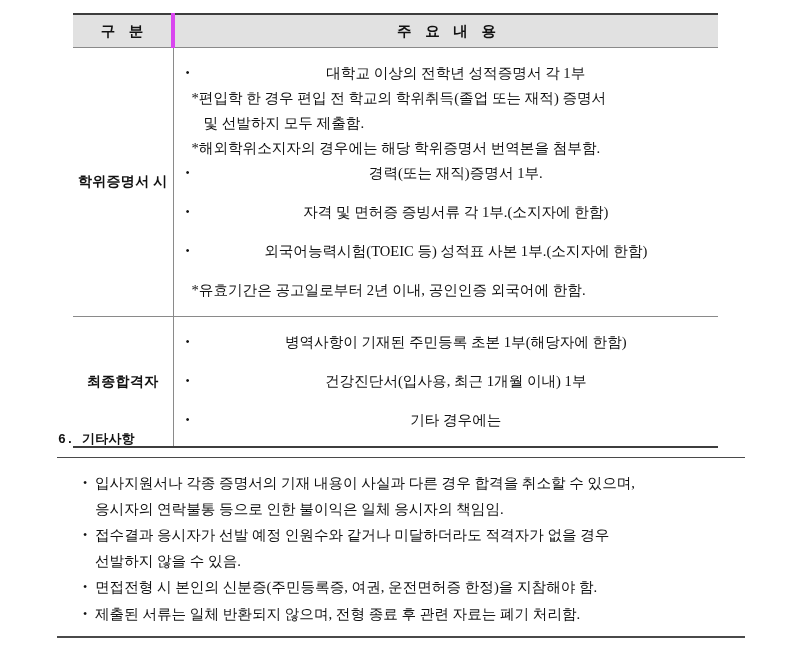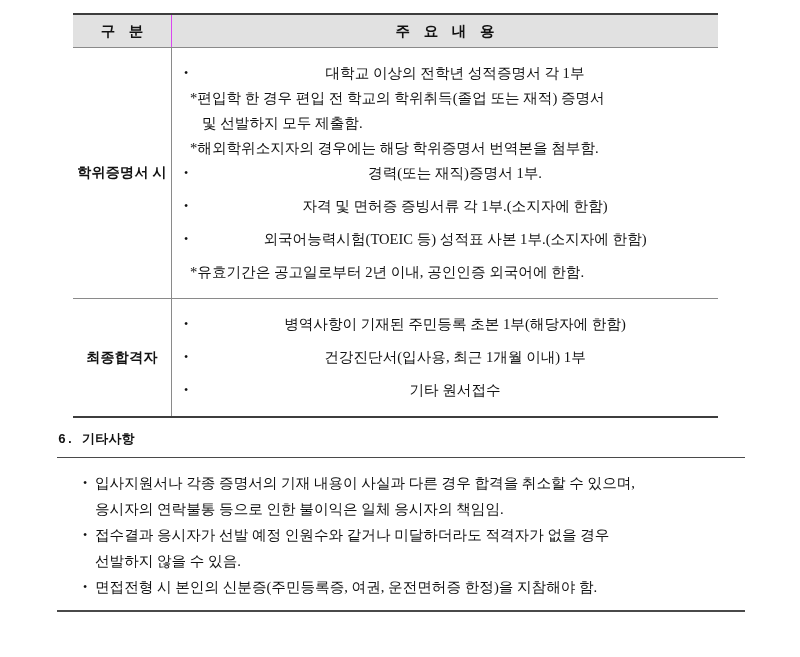"구 분" .doc-table thead th.col-label { border-right: 1px solid #d946ef -> 4px solid #d946ef }
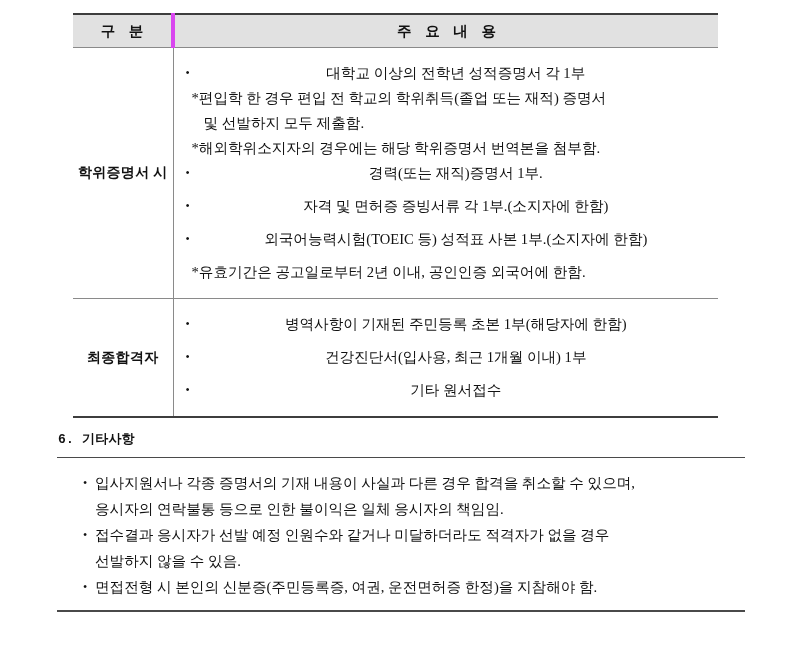"자격 및 면허증 증빙서류 각" .line.gap { margin-top: 8px -> 14px }
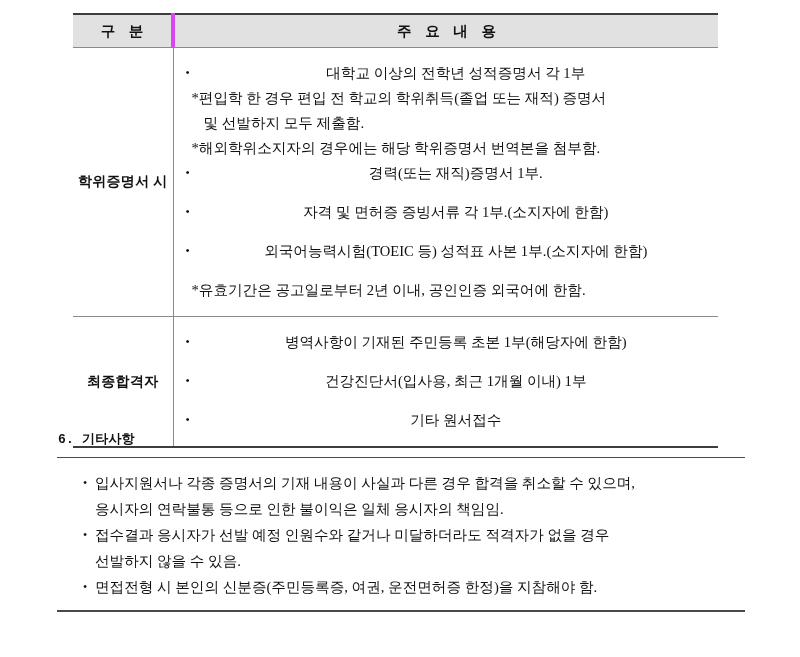"기타 원서접수" div.line { text: 원서접수 -> 경우에는 }
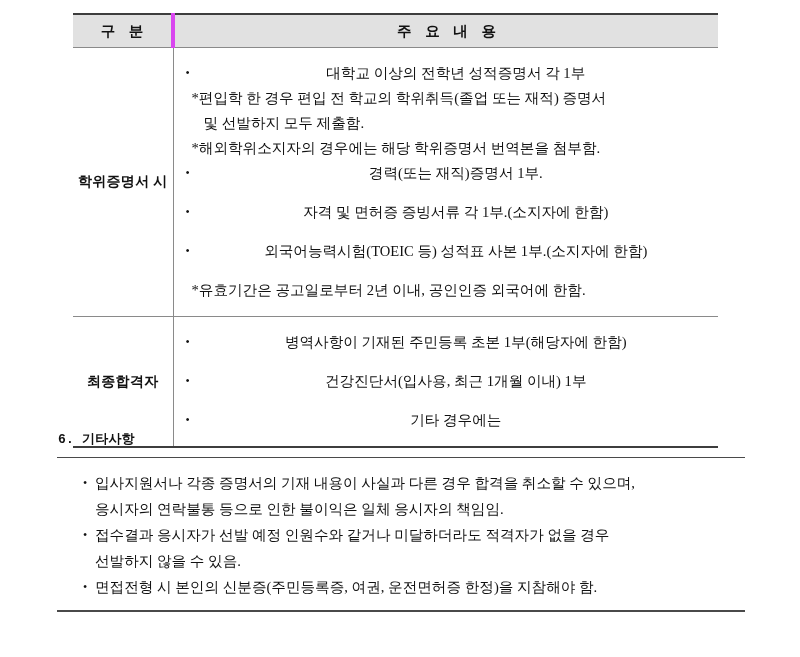"제출된 서류는 일체 반환되지 않으며," div.s-item { html: none -> <div> <span>제출된 서류는 일체 반환되지 않으며, 전형 종료 후 관련 자료는 폐기 처리함.</span> </div> }
